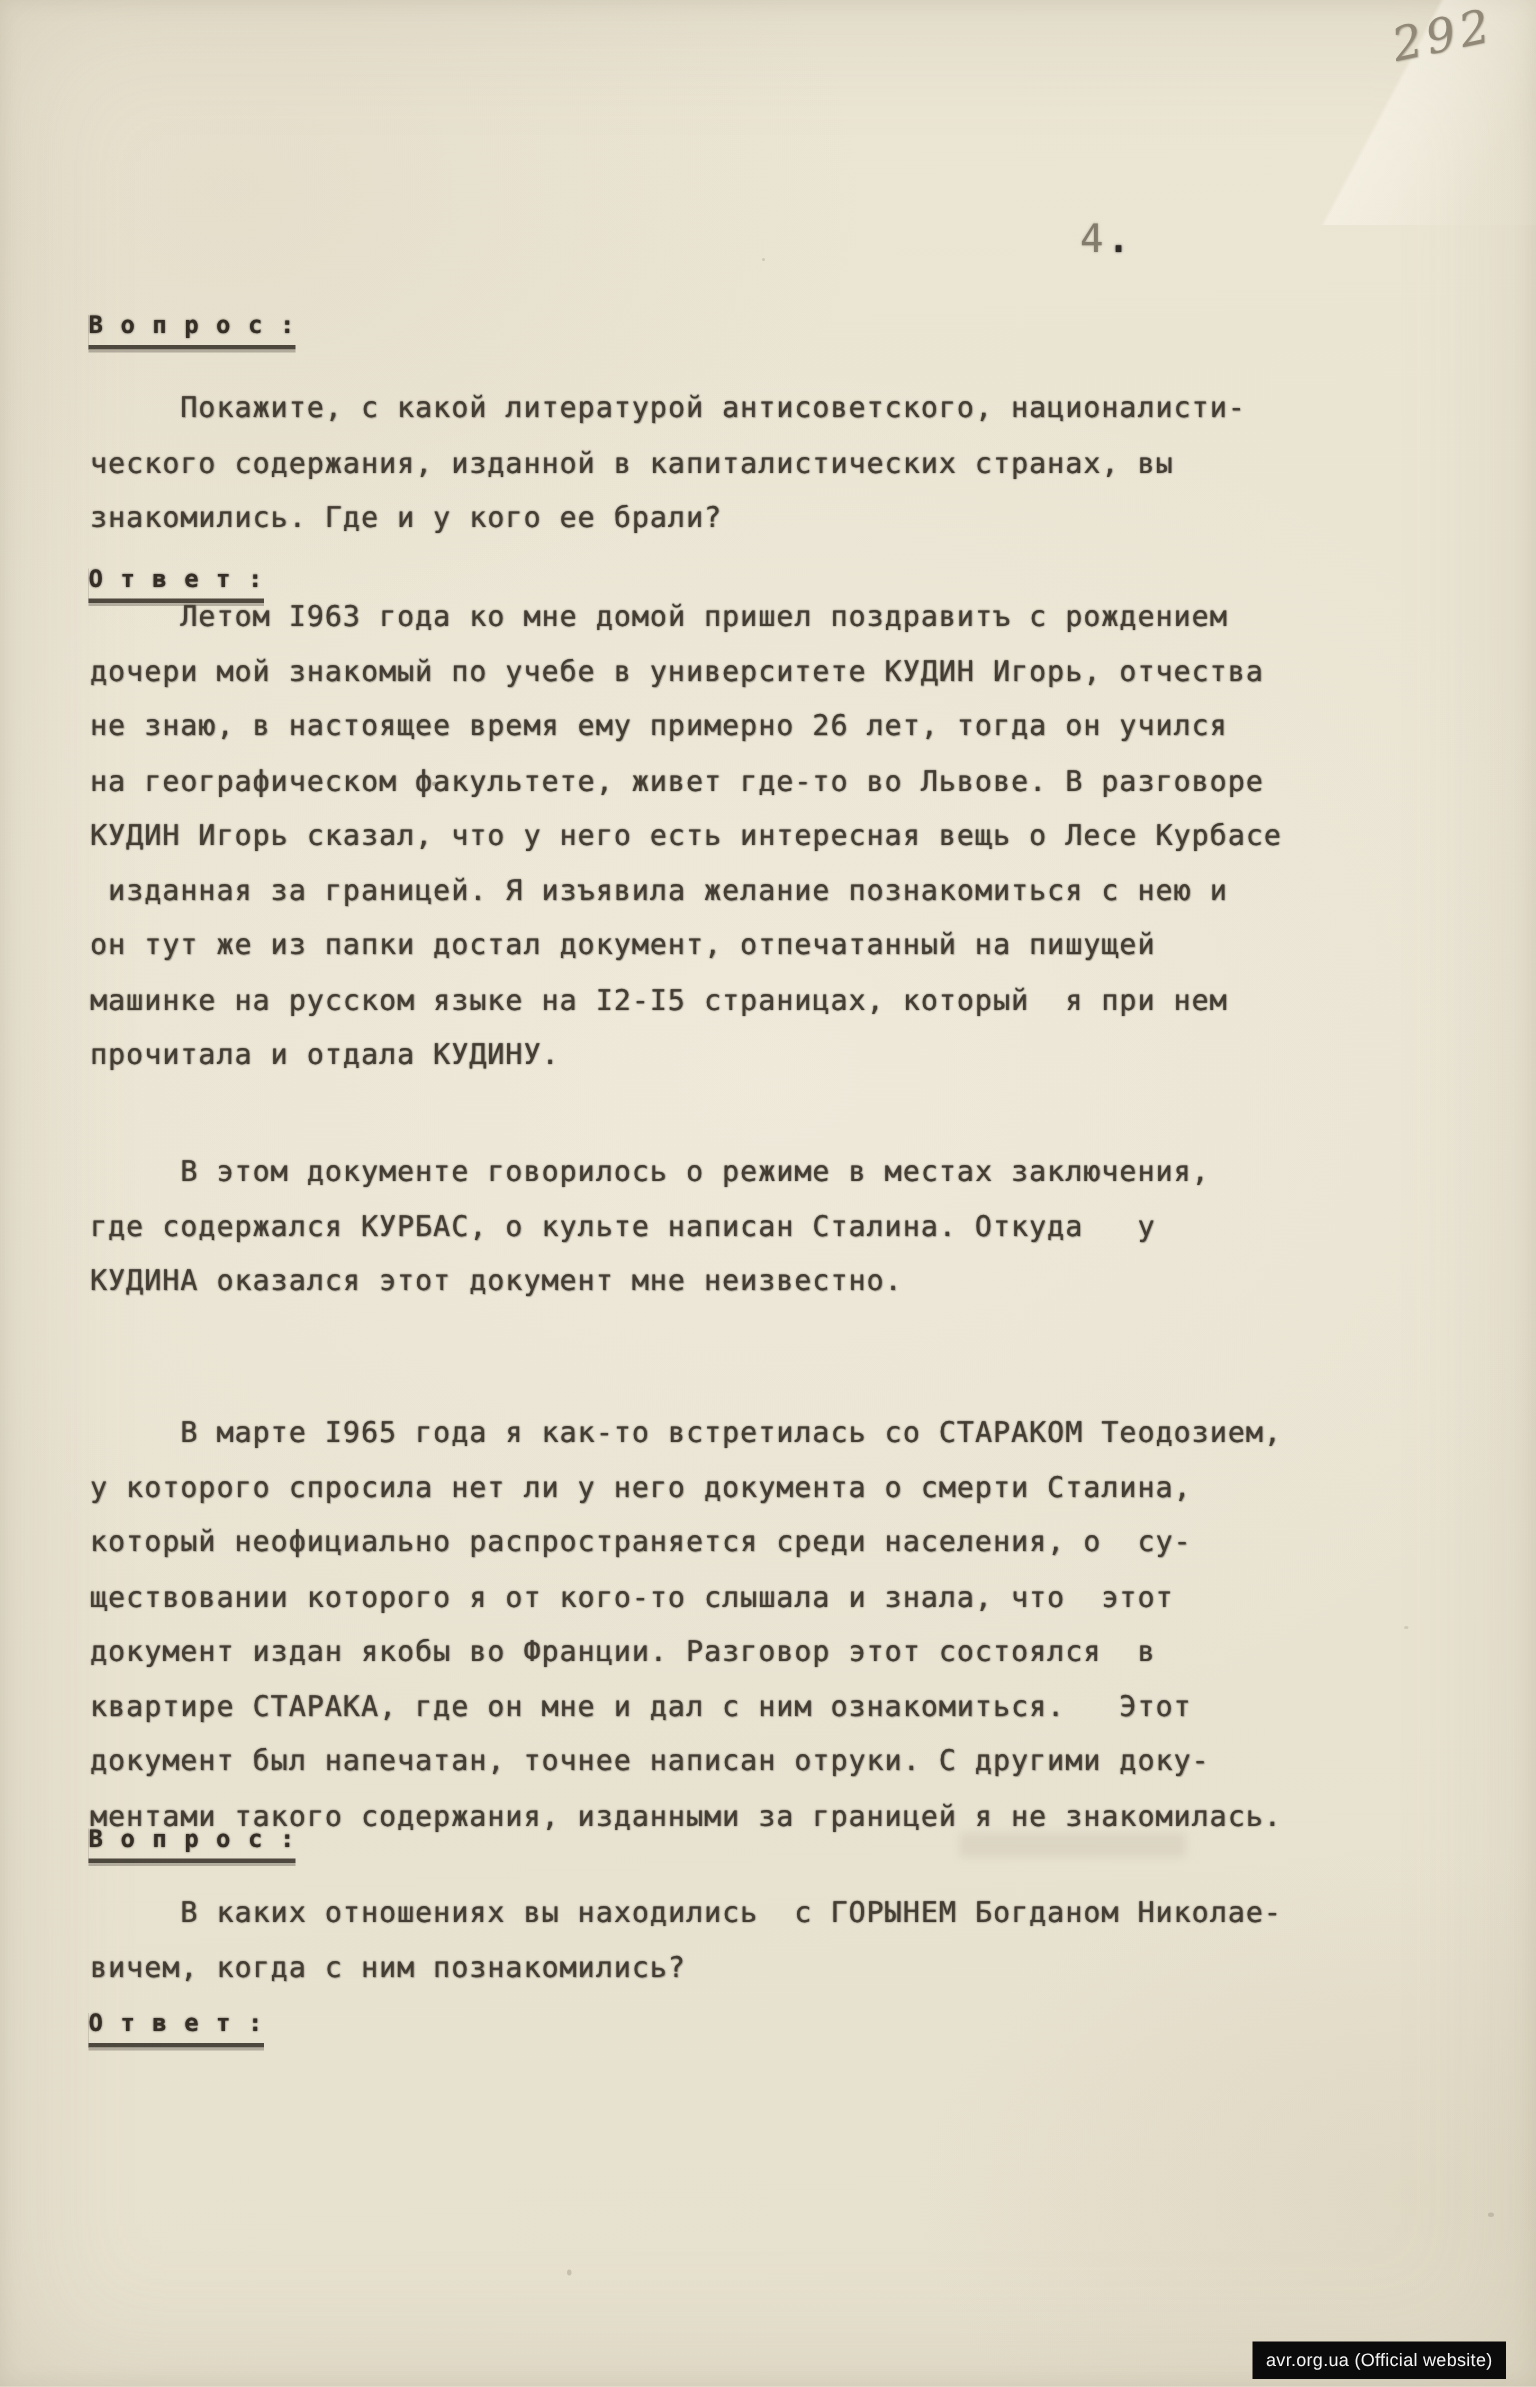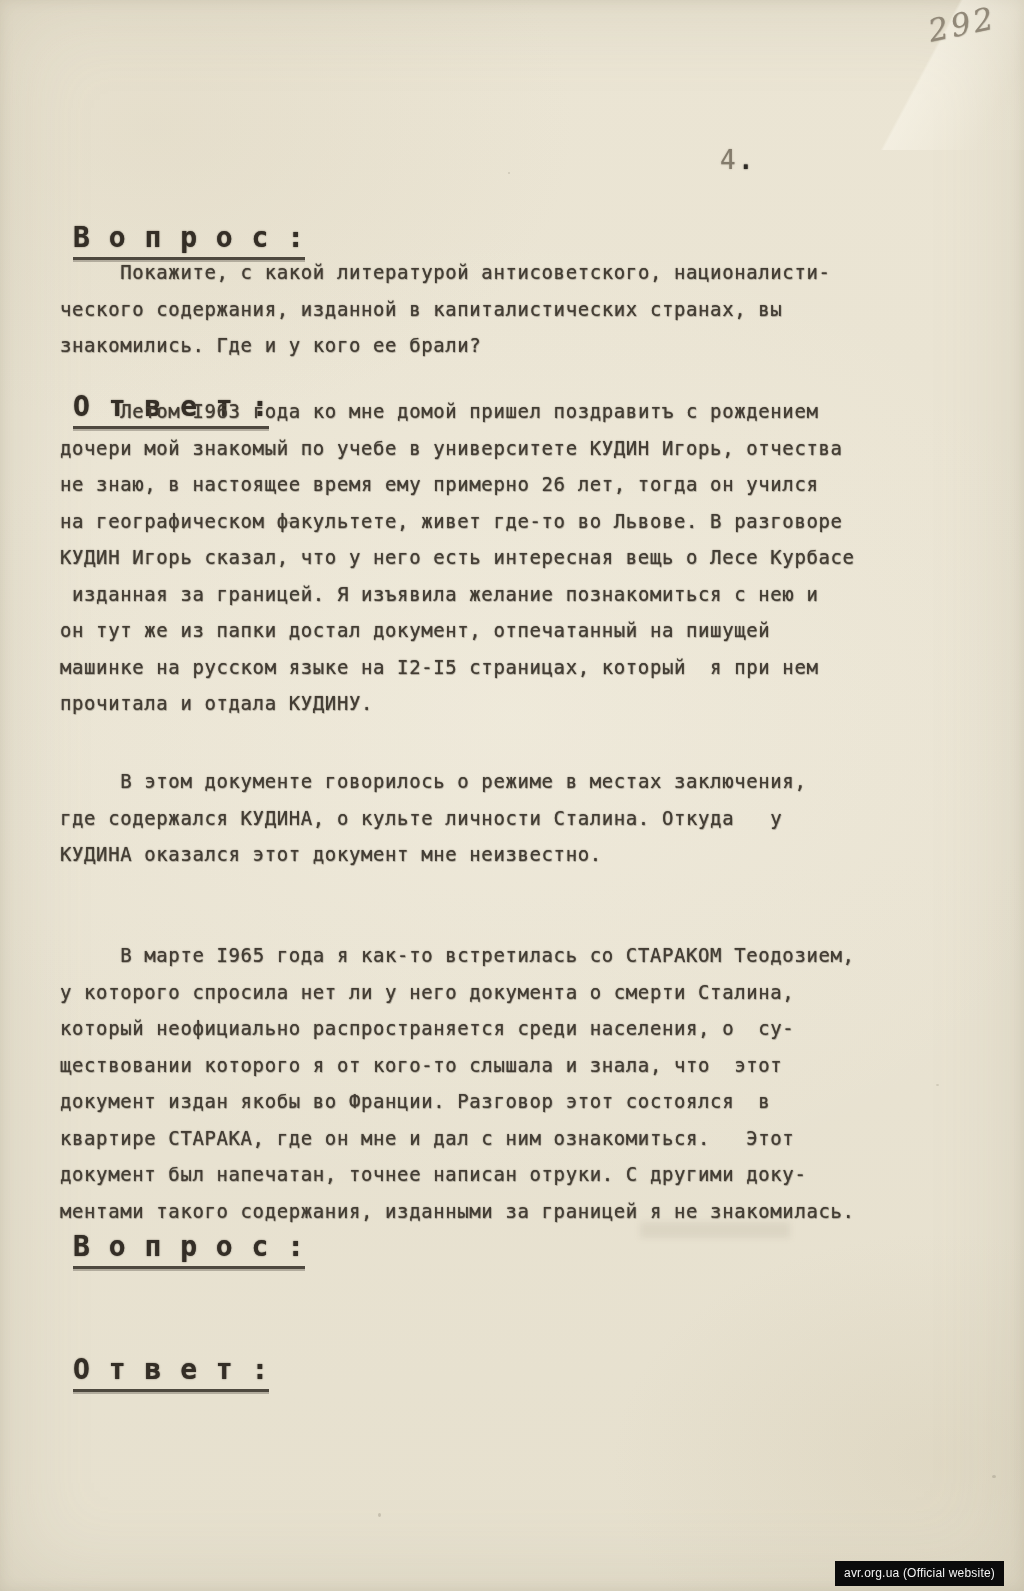"В о п р о" .heading { font-size: 28px -> 16px; margin: 14px -> 0 }
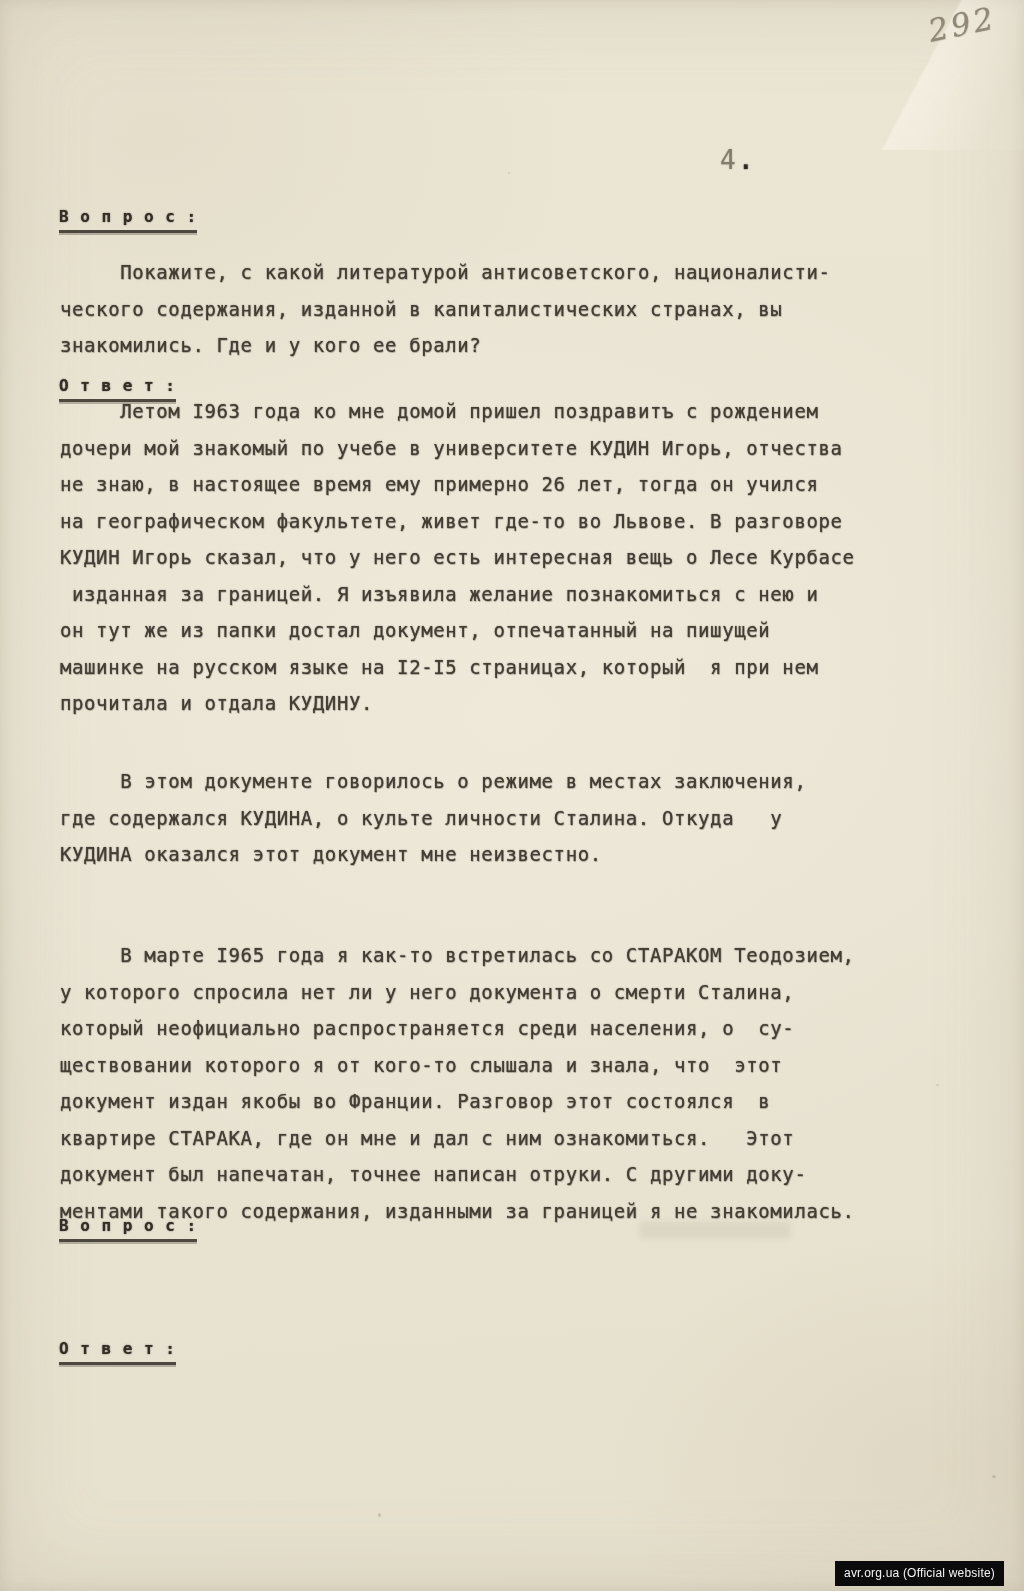"В этом документе говорилось о" p.typed { text: КУДИНА, о культе личности -> КУРБАС, о культе написан }
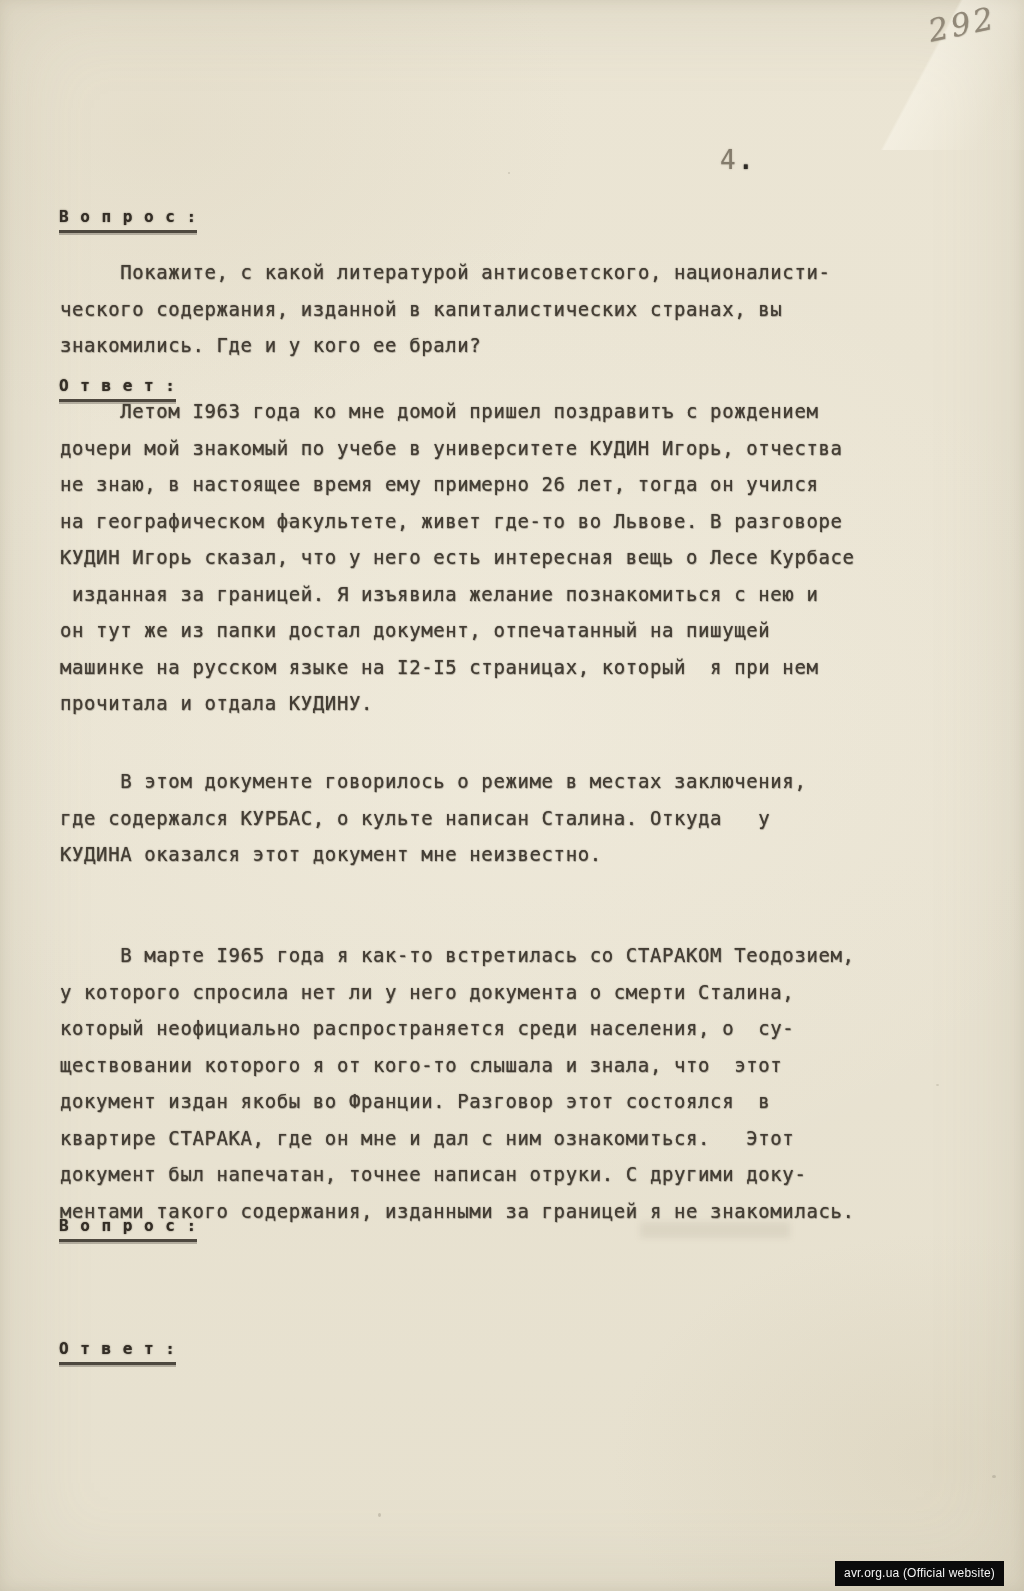"В каких отношениях вы находились" p.typed { html: none -> <p> В каких отношениях вы находились с ГОРЫНЕМ Богданом Николае- вичем, когда с ним познакомились?</p> }
